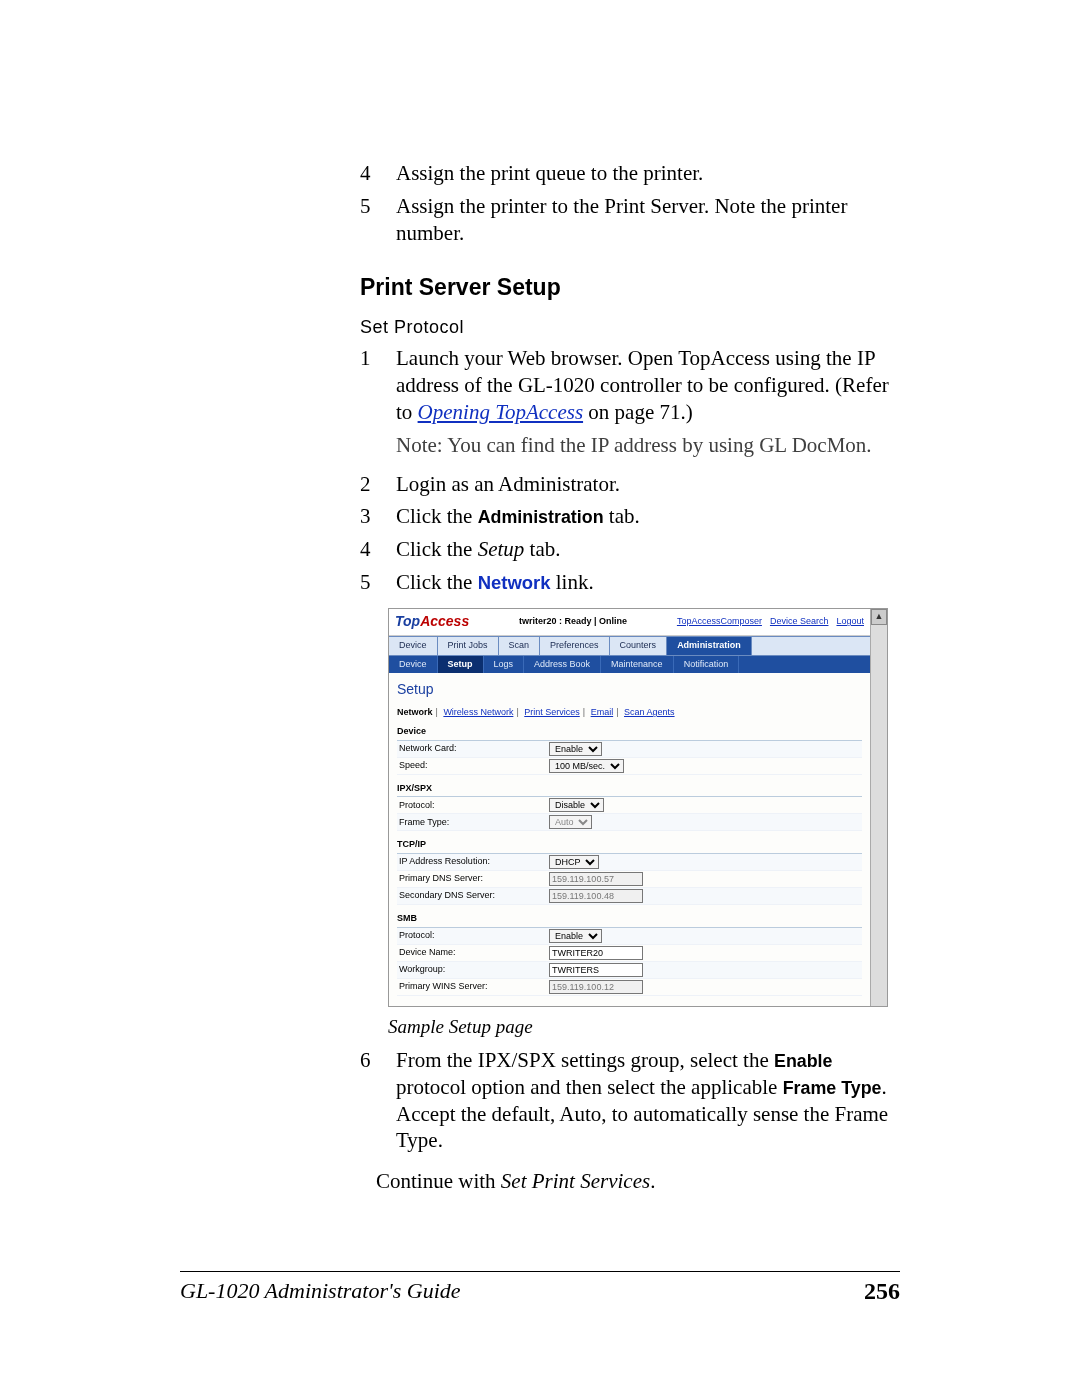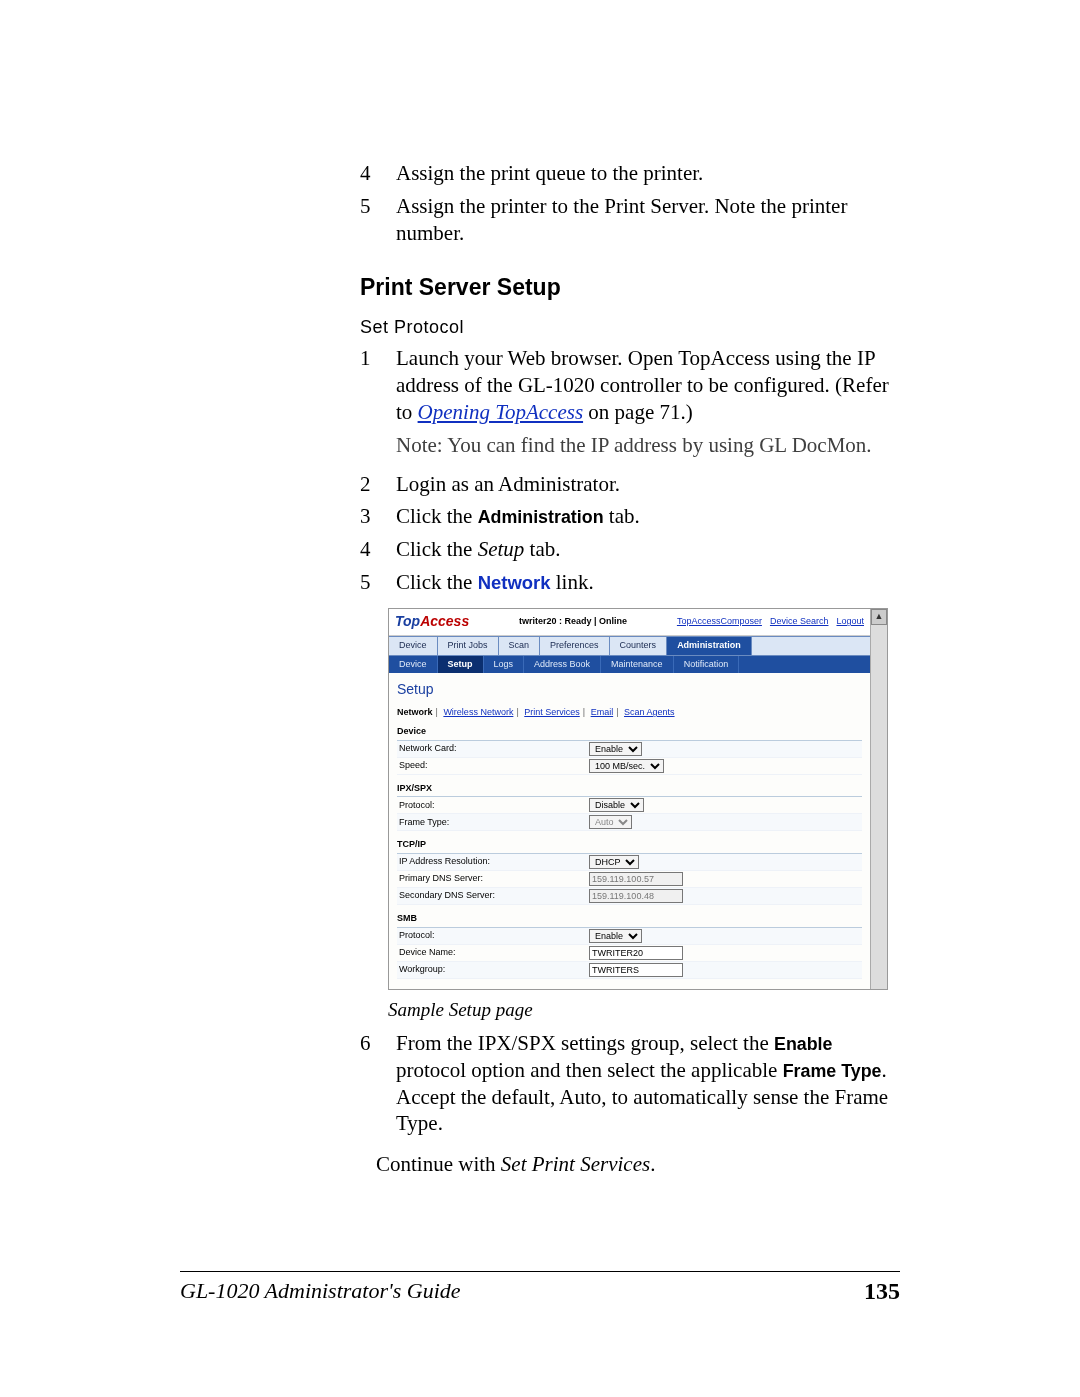"Network Card:" .ta-row { gap: 40px -> none }
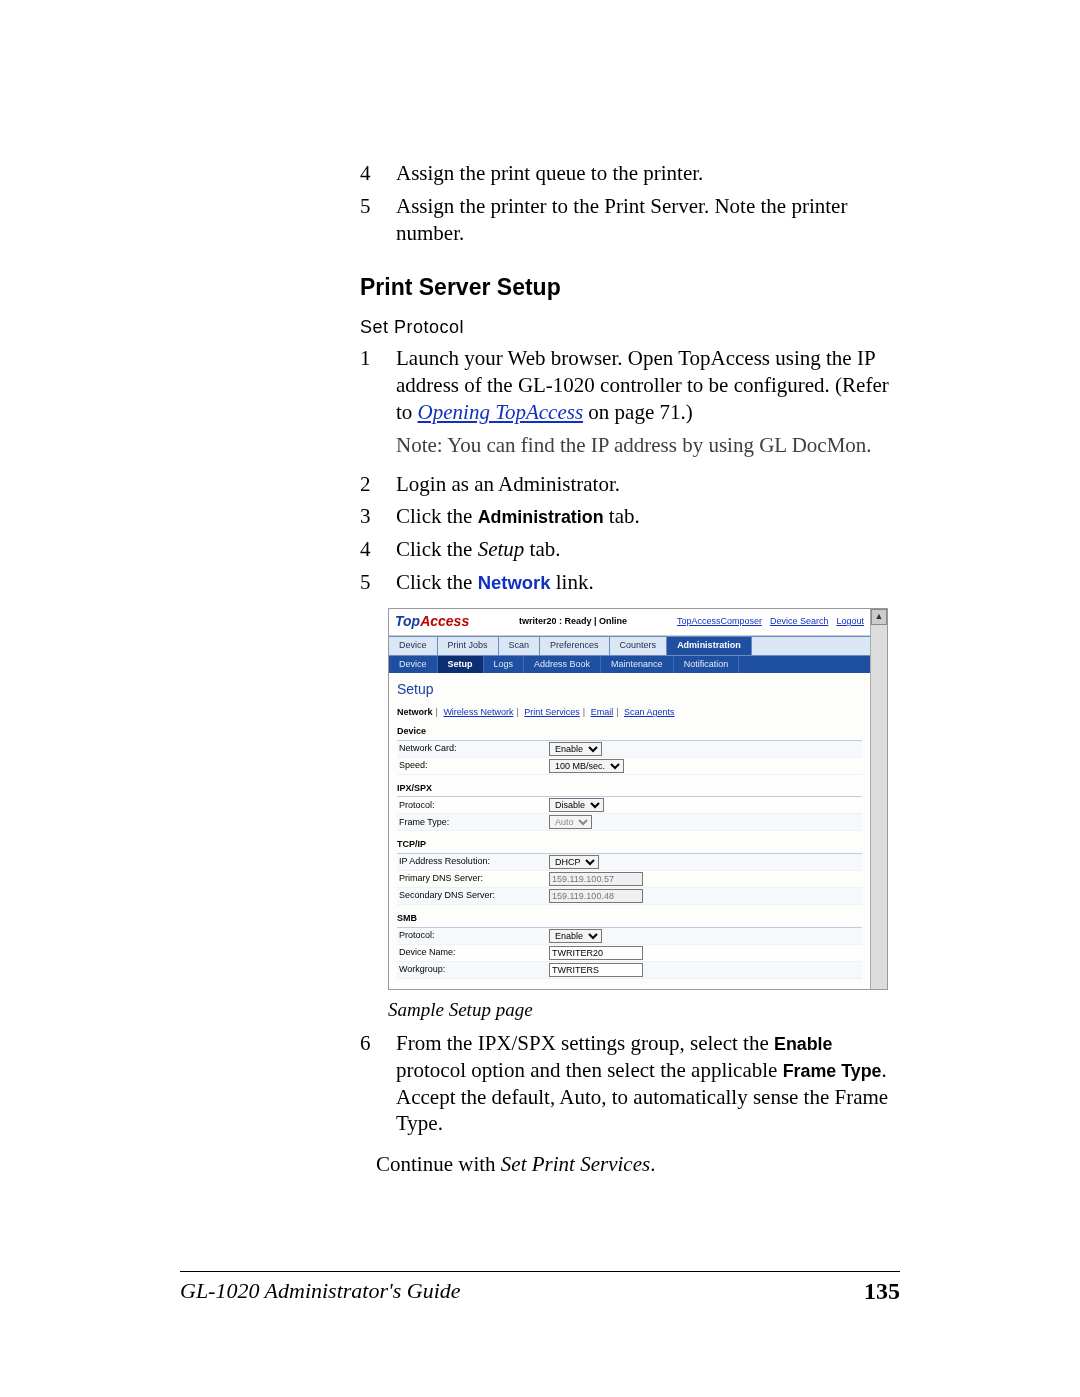"Primary WINS Server:" div.ta-row { html: none -> <div> <div>Primary WINS Server:</div> <div><input></div> </div> }
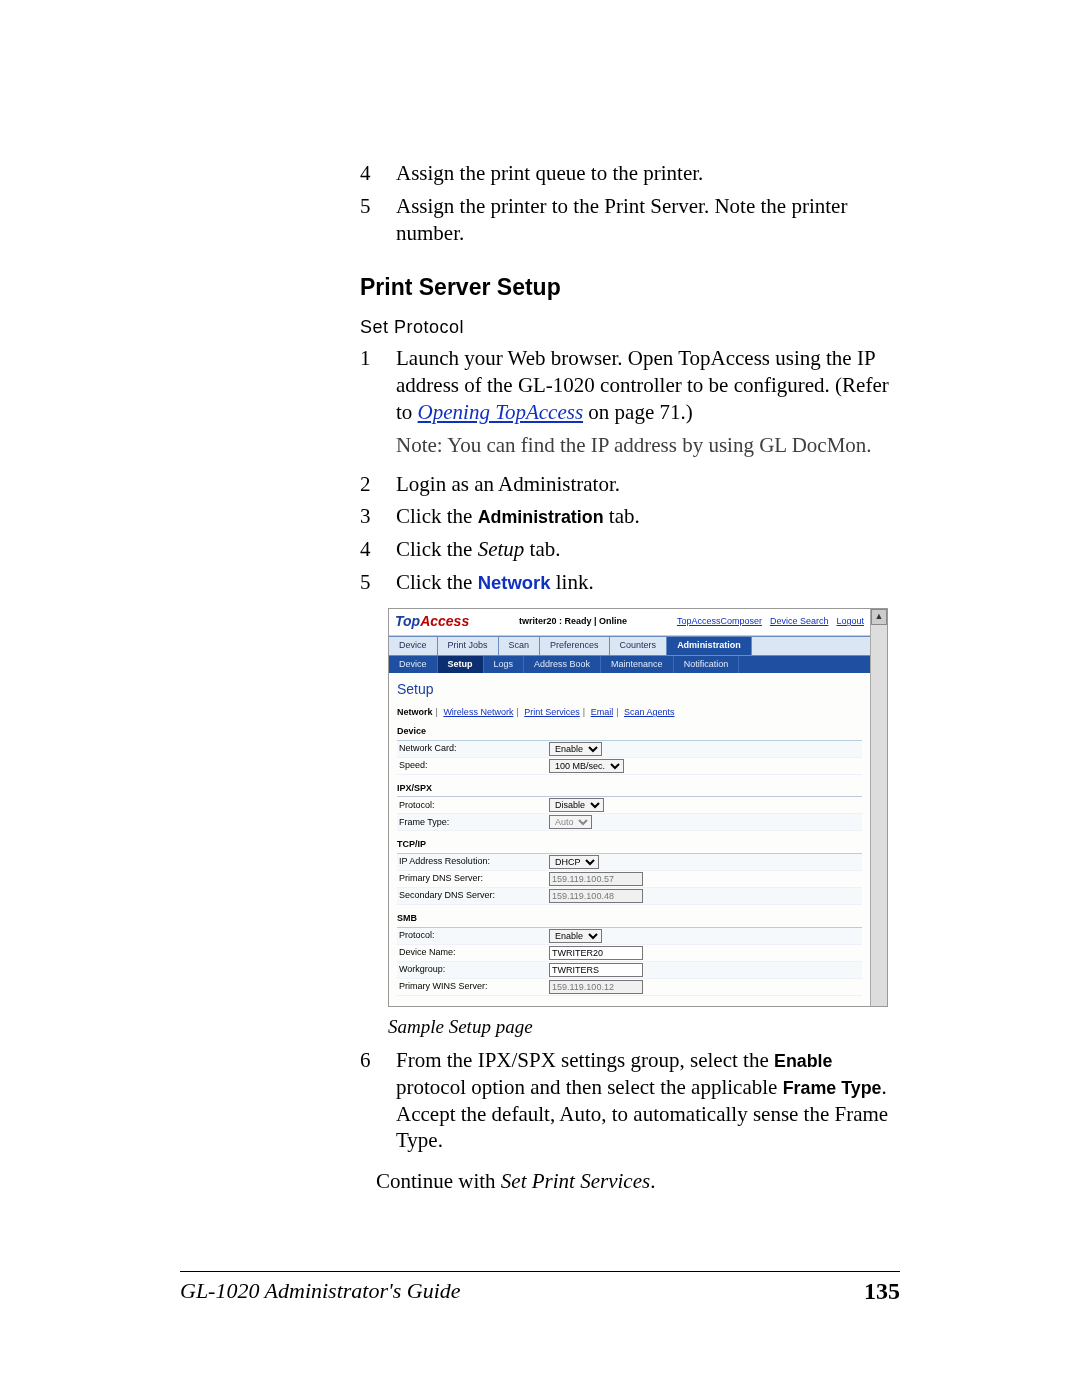"135" span.pnum { text: 135 -> 256 }
